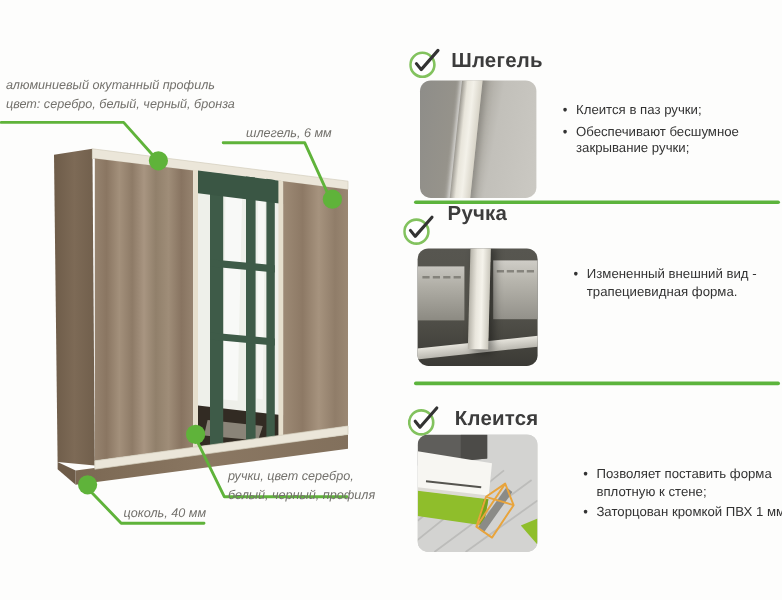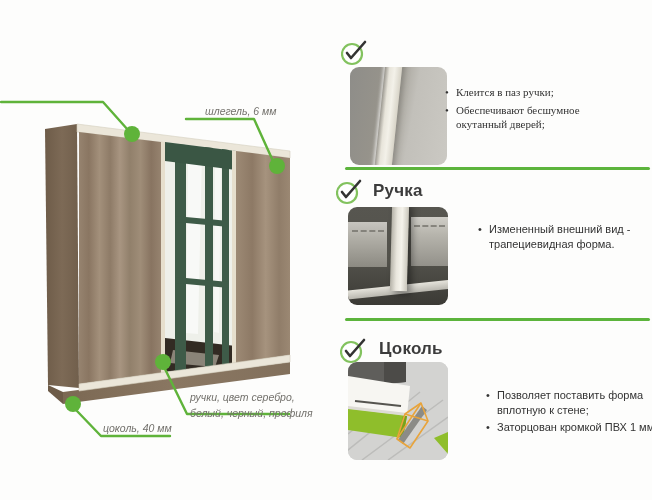"Шлегель" div.ftitle { html: none -> <div>Шлегель</div> }
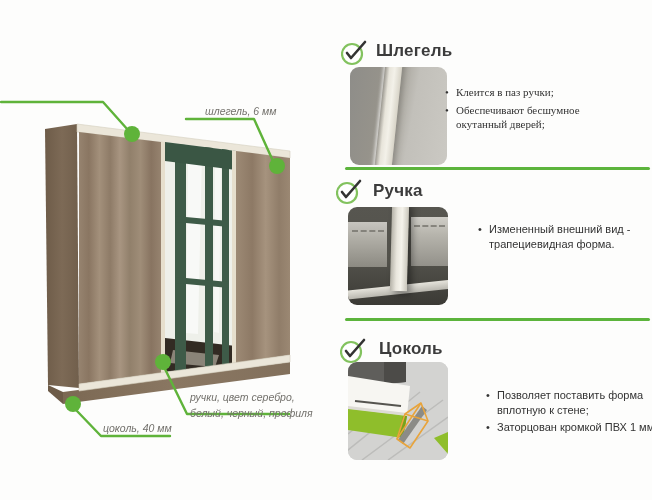"алюминиевый окутанный профиль" div.lbl { html: none -> <div>алюминиевый окутанный профиль цвет: серебро, белый, черный, бронза</div> }
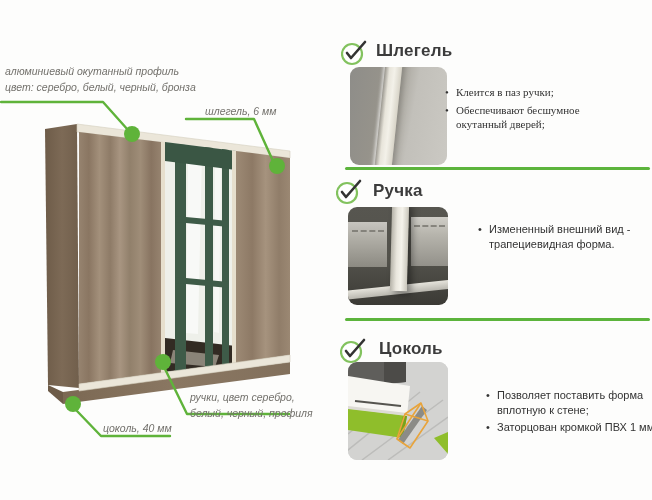"Клеится в паз ручки;" ul.bullets { font-family: Liberation Serif, serif -> none; left: 444px -> 468px }
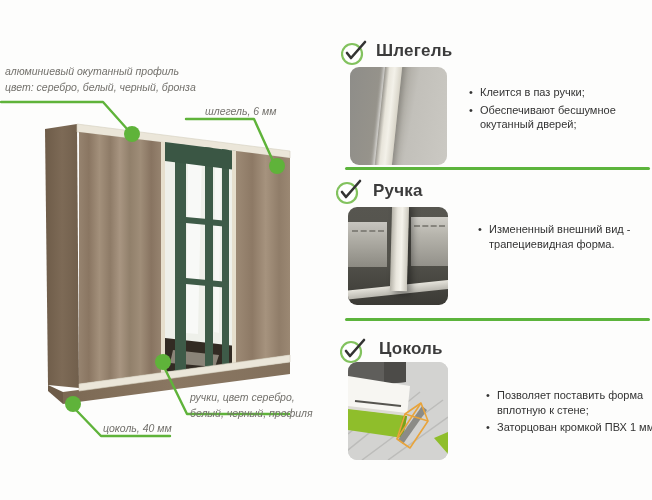"Обеспечивают бесшумное окутанный дверей;" span { text: окутанный дверей -> закрывание ручки }
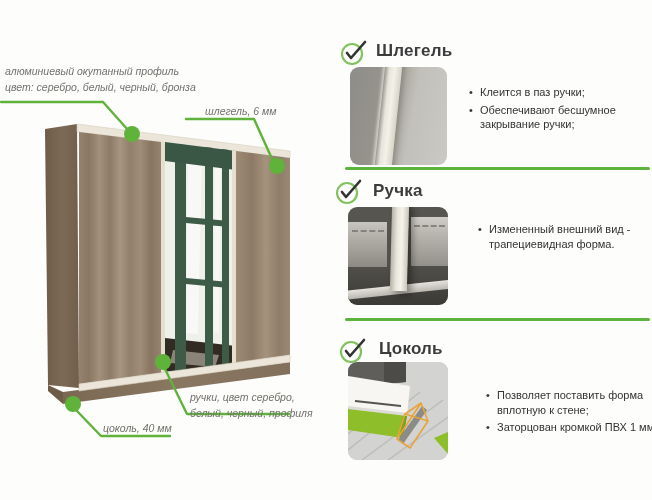"Ручка" div.ftitle { top: 181px -> 168px }
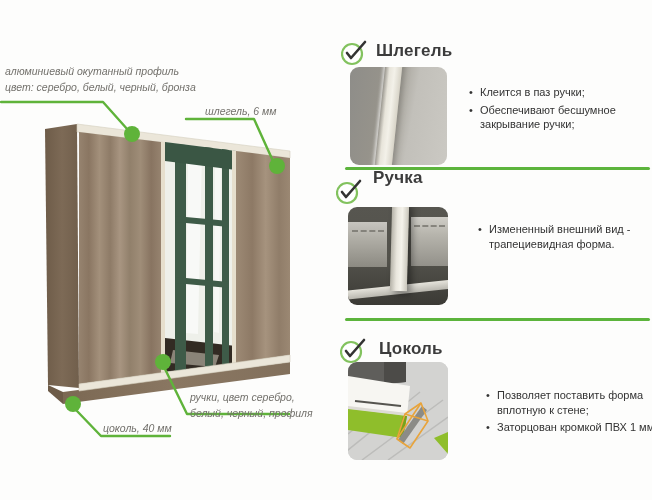"Цоколь" div.ftitle { text: Цоколь -> Клеится }
